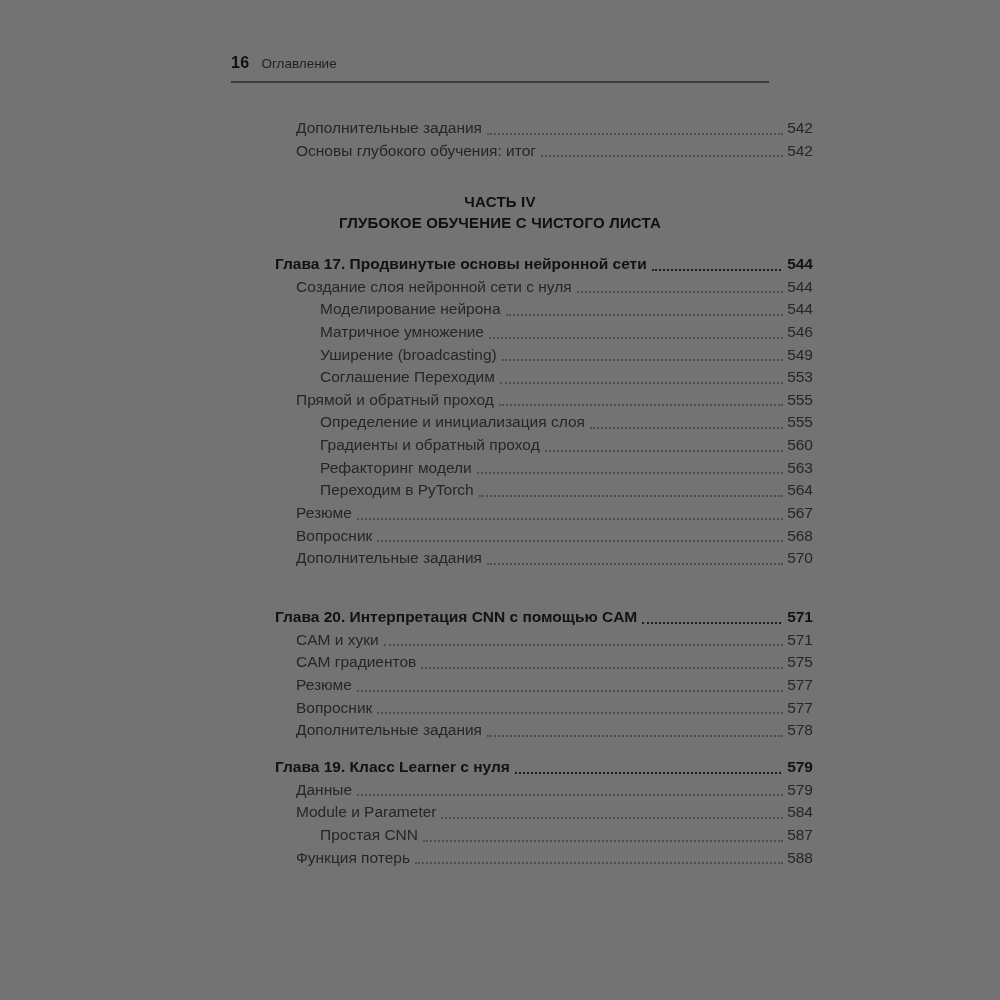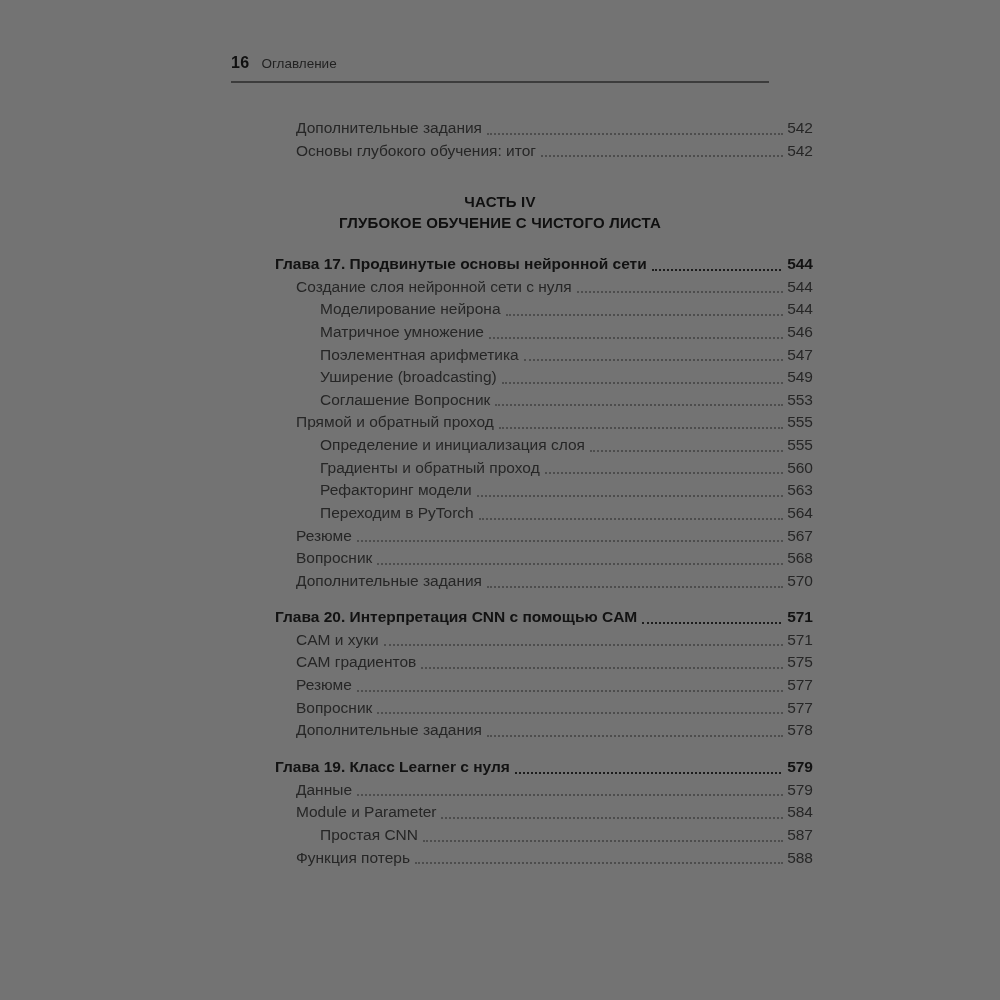"Поэлементная арифметика" div.row { html: <div> <span>Поэлементная арифметика</span> <span></span> <span>547</span> </div> -> none }
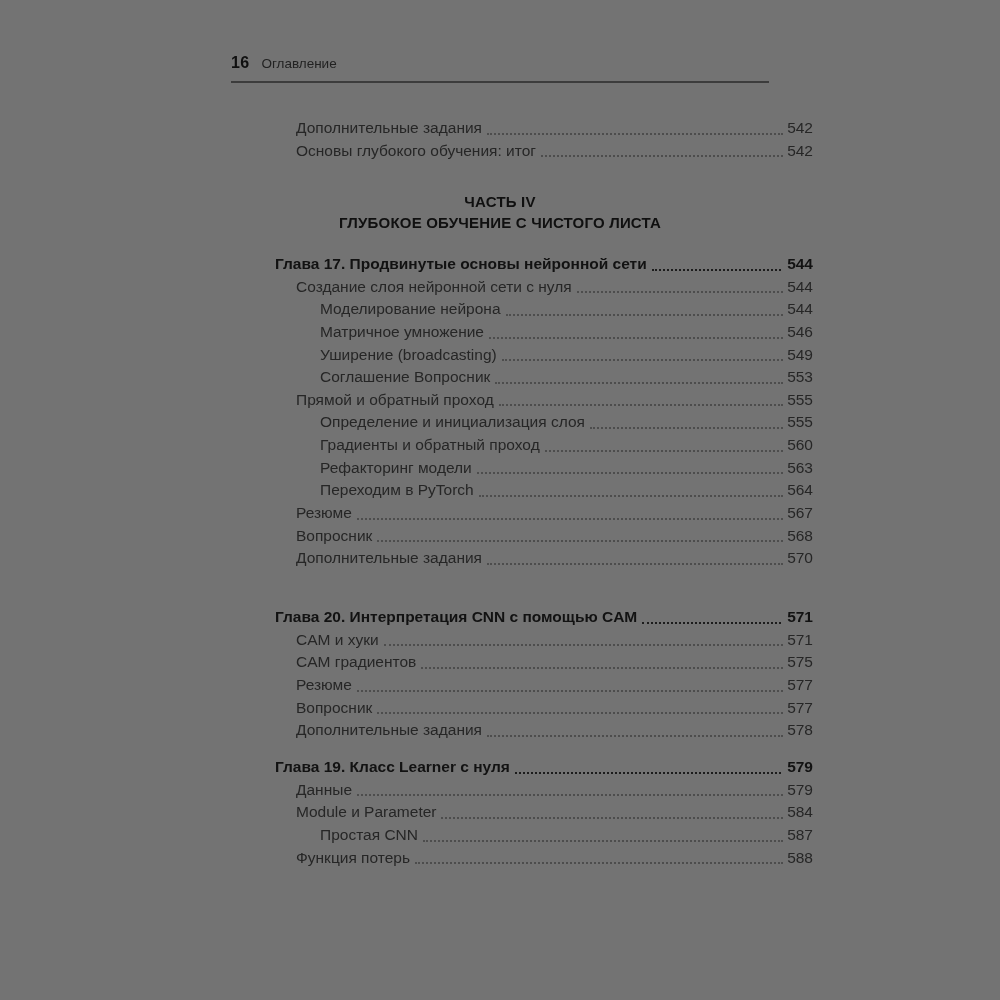"Соглашение Вопросник" span.label { text: Вопросник -> Переходим }
